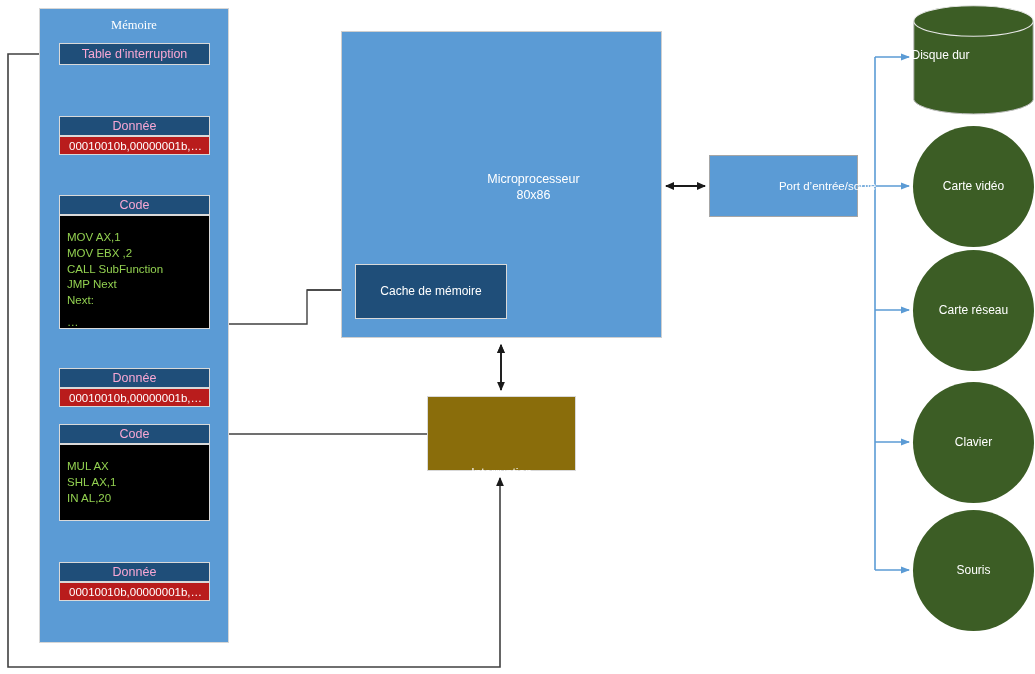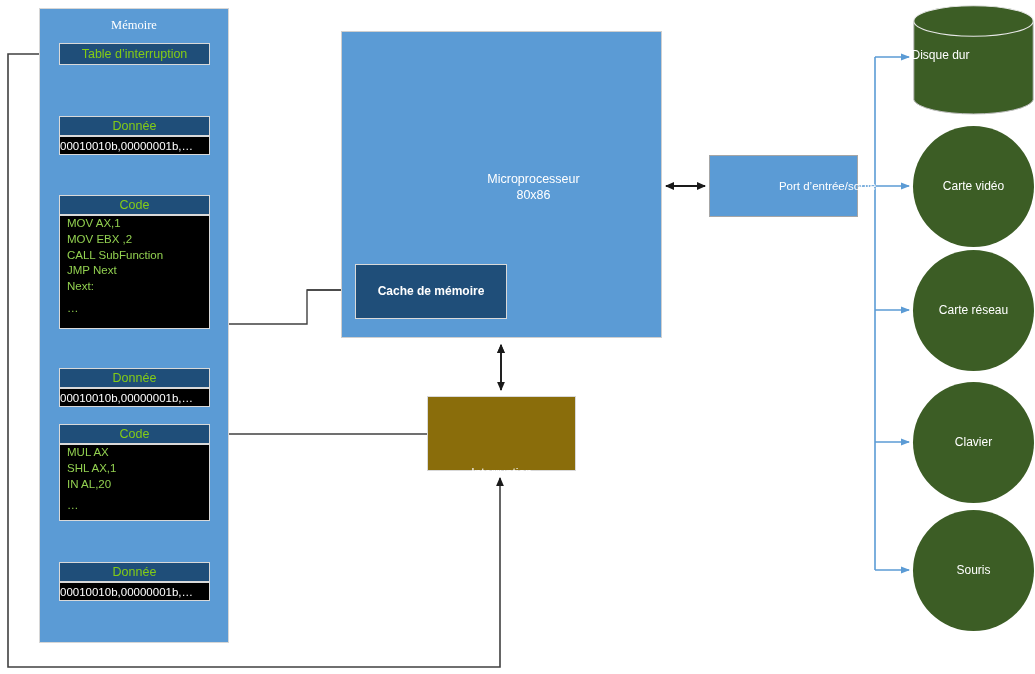"Table d’interruption" .hdr { color: #84cc16 -> #f9a8d4 }
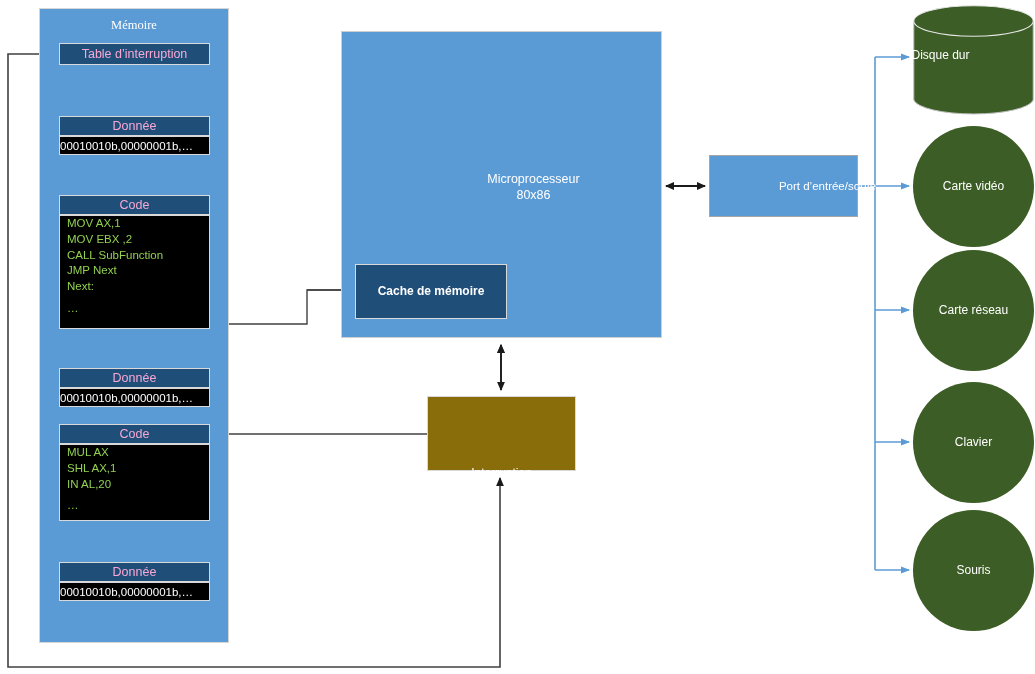"00010010b,00000001b,…" .data-val { background: #000000 -> #b91c1c; padding-left: 0 -> 9px }
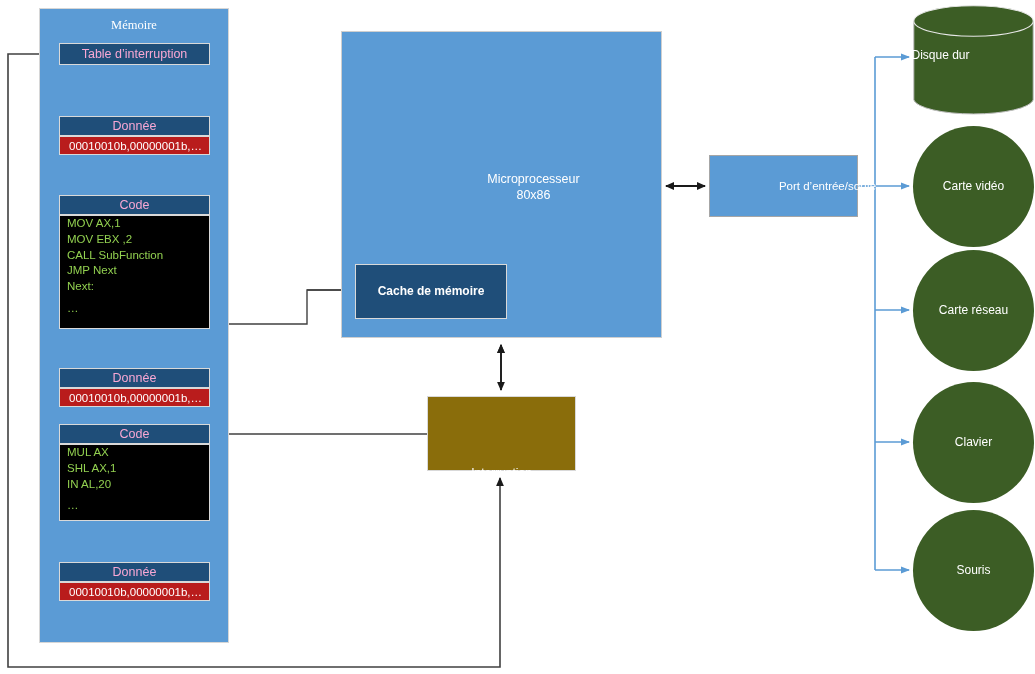"MOV AX,1" .code-body { padding: 0 0 0 7px -> 14px 0 0 7px }
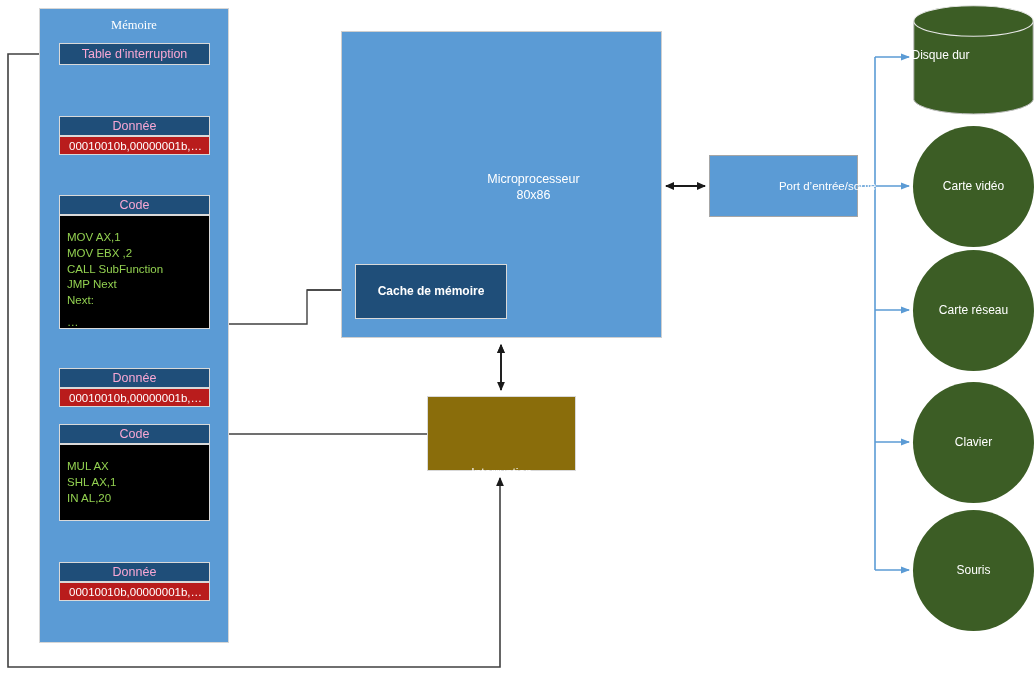"Cache de mémoire" #cache-label { font-weight: bold -> none }
